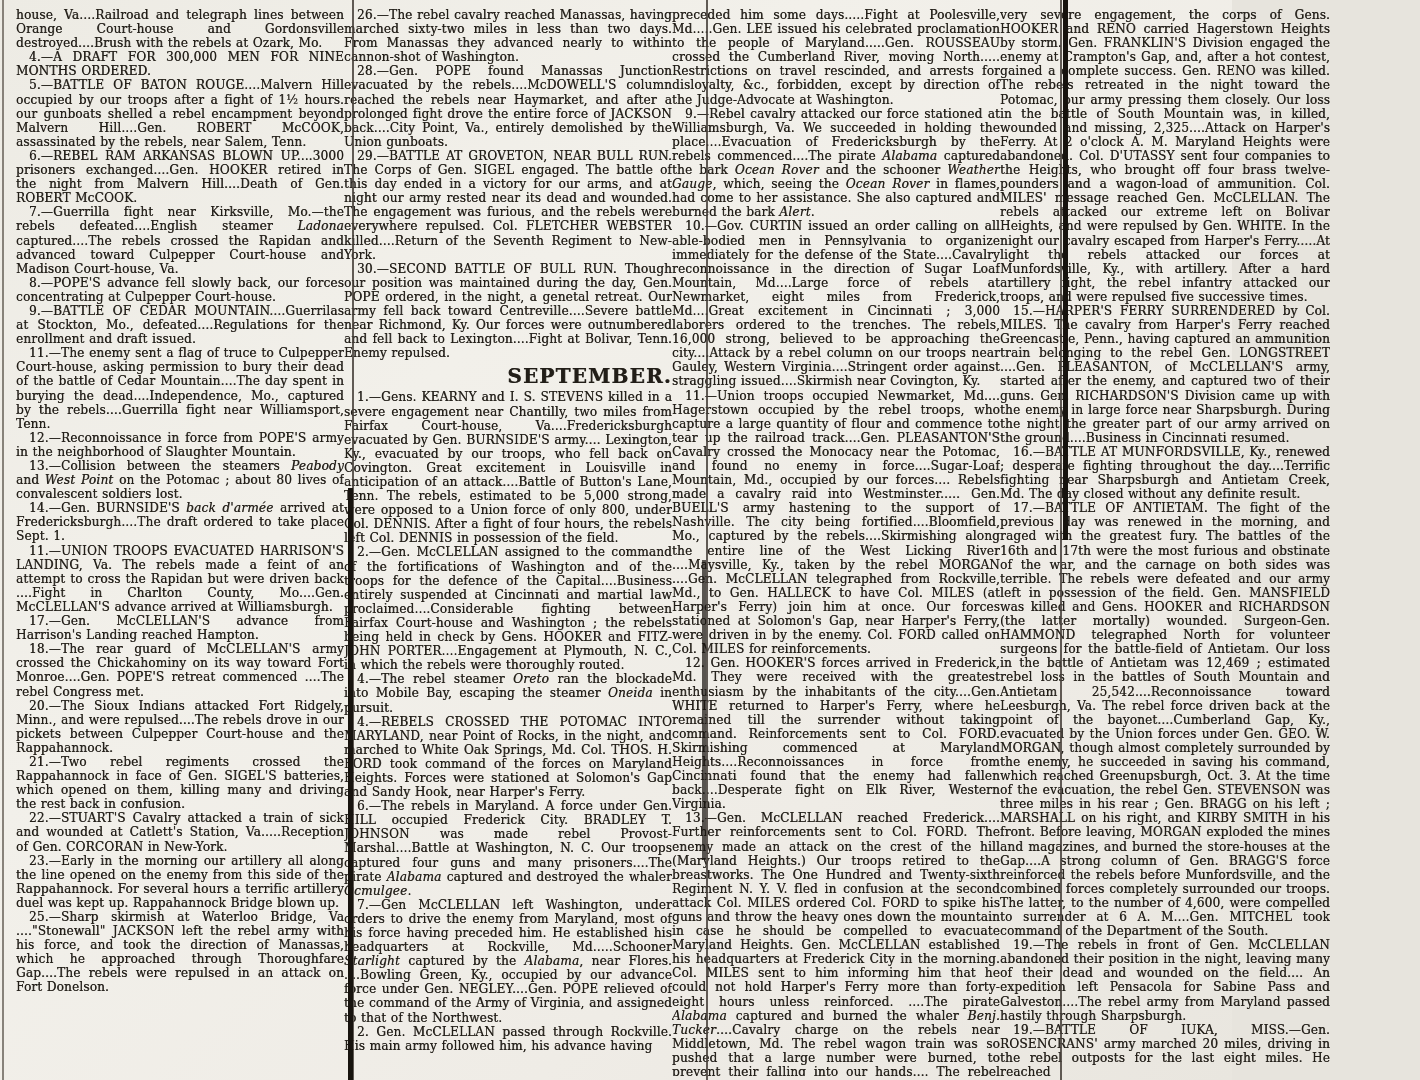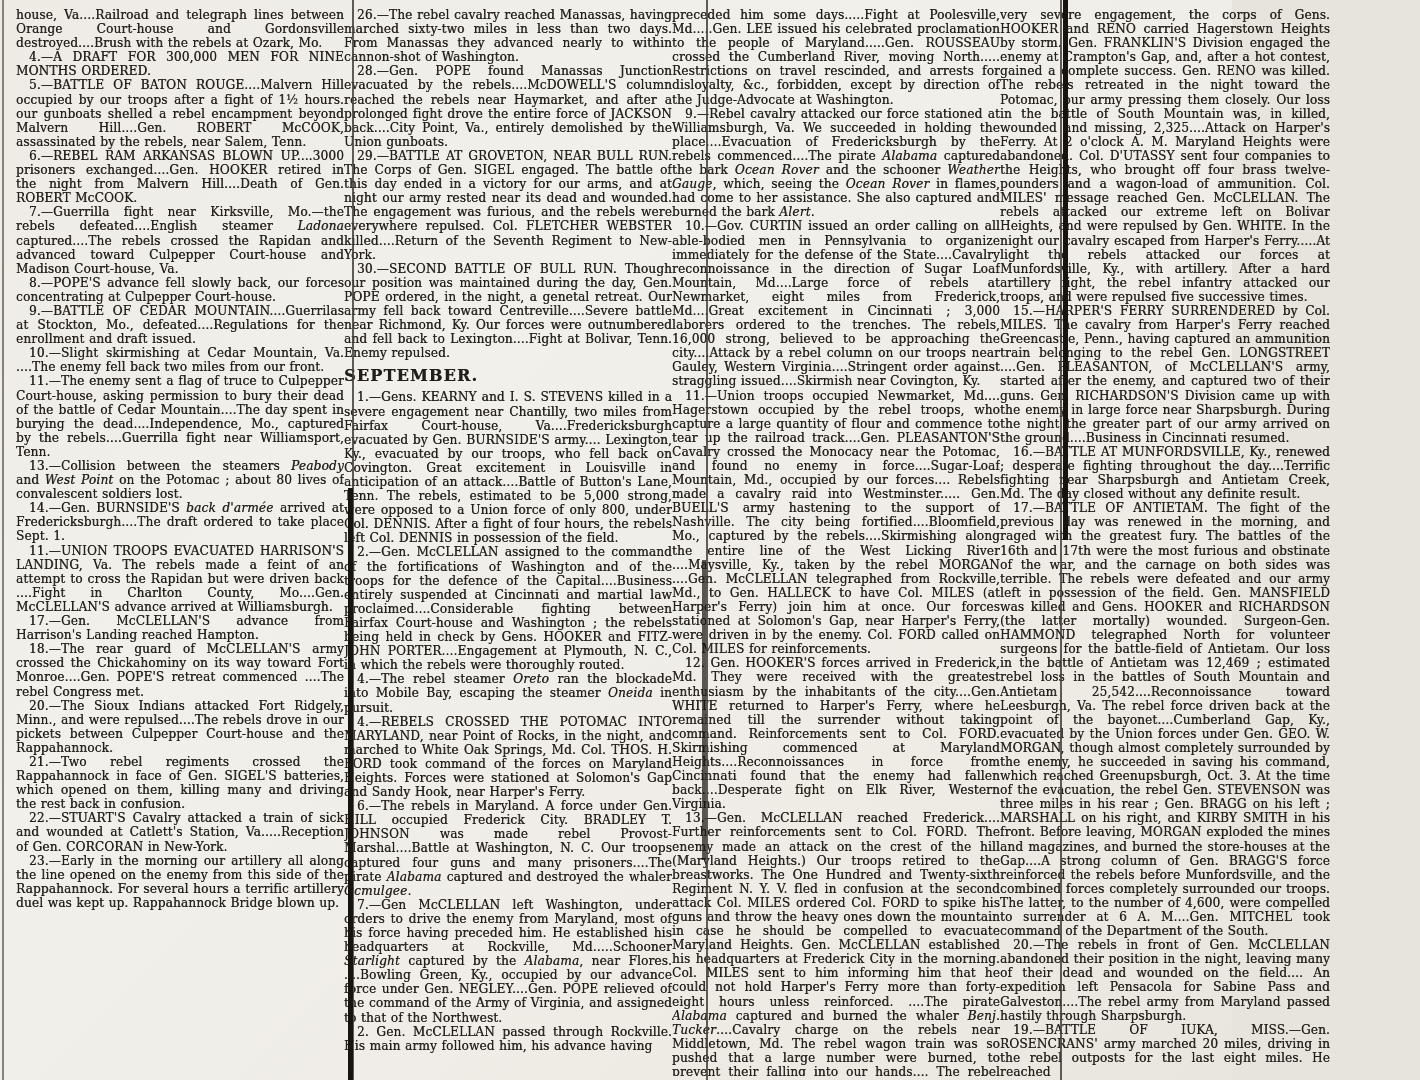"10.—Slight skirmishing at Cedar" p.entry { html: <p>10.—Slight skirmishing at Cedar Mountain, Va. ....The enemy fell back two miles from our front.</p> -> none }
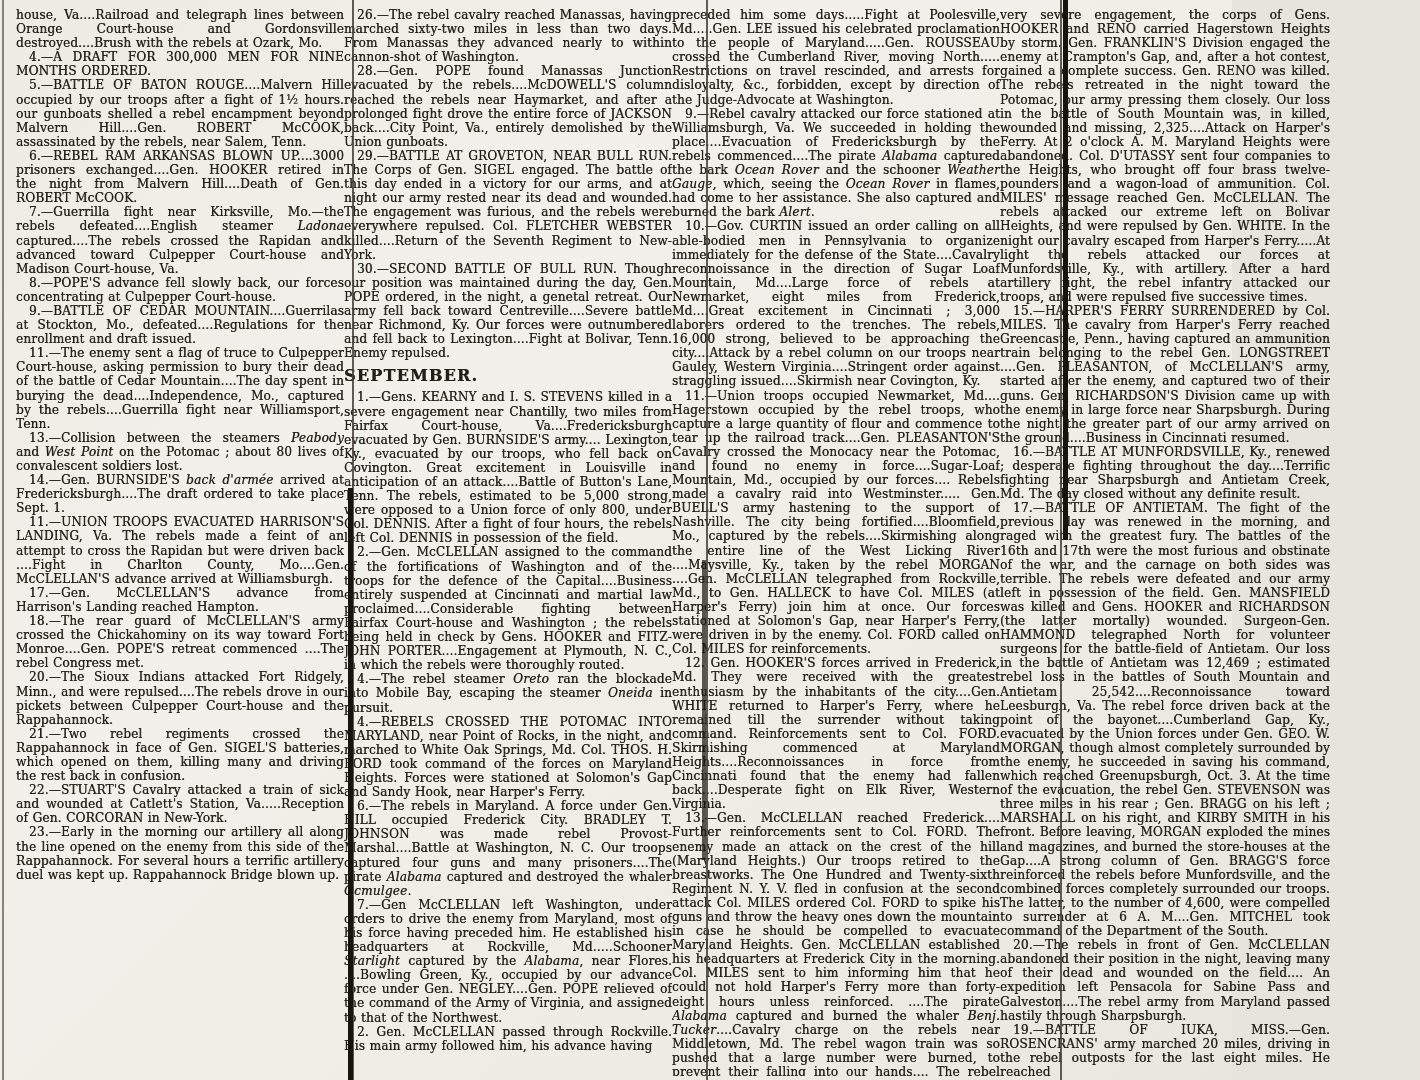"SEPTEMBER." .sec-heading { font-size: 16px -> 20px; text-align: left -> right }
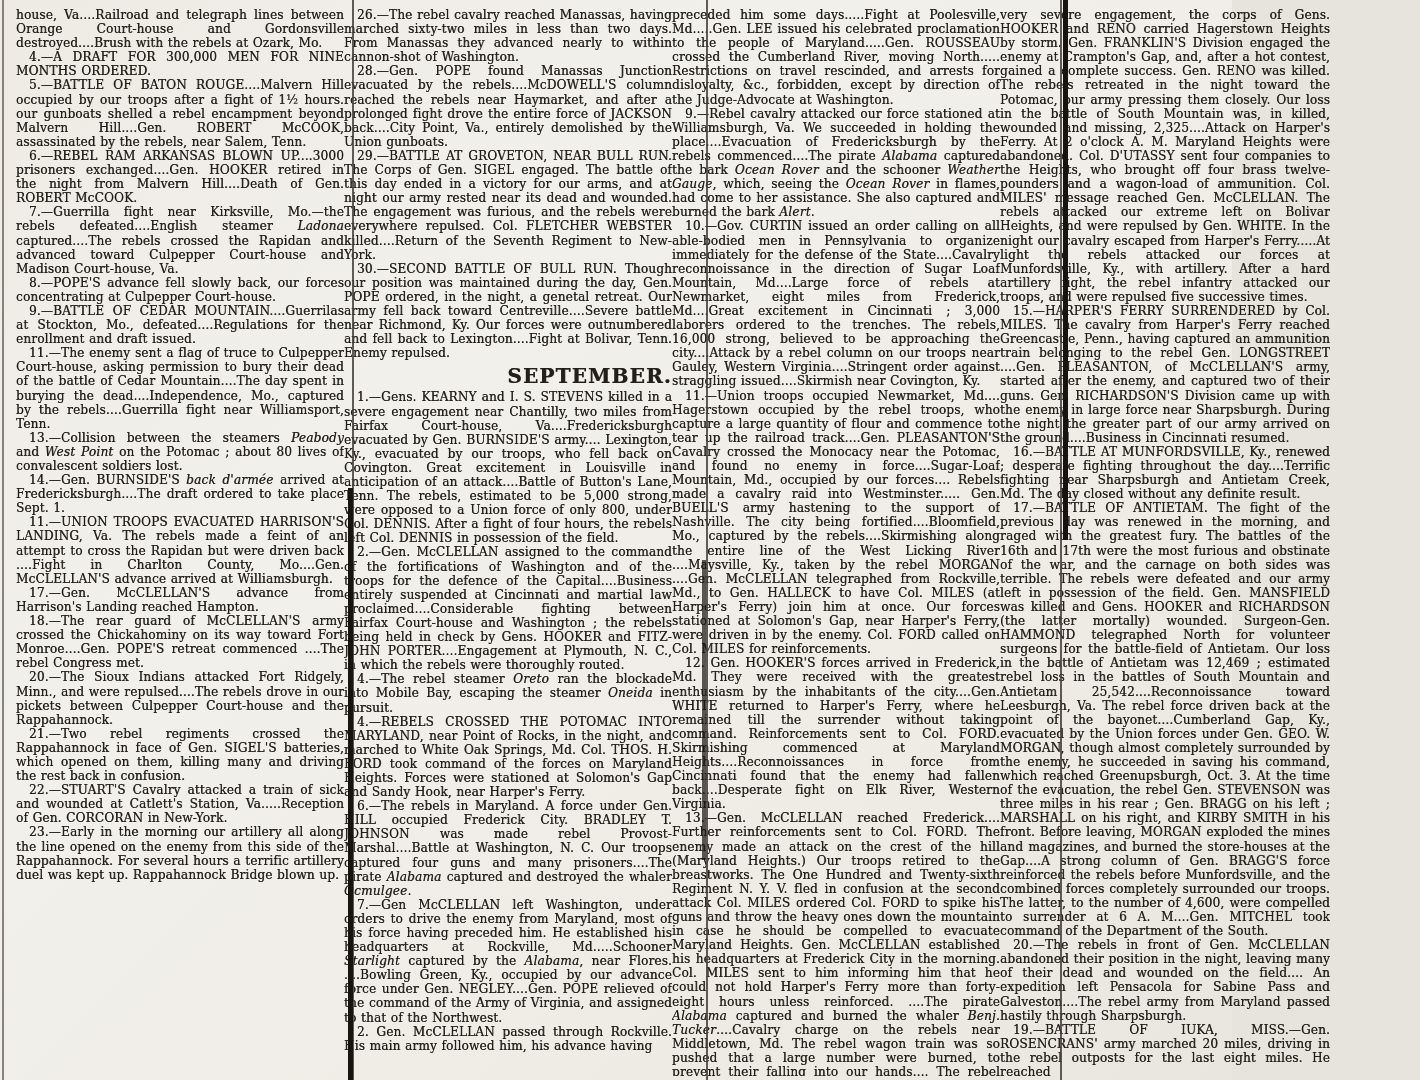"12.—Reconnoissance in force from POPE'S" p.entry { html: none -> <p>12.—Reconnoissance in force from POPE'S army in the neighborhood of Slaughter Mountain.</p> }
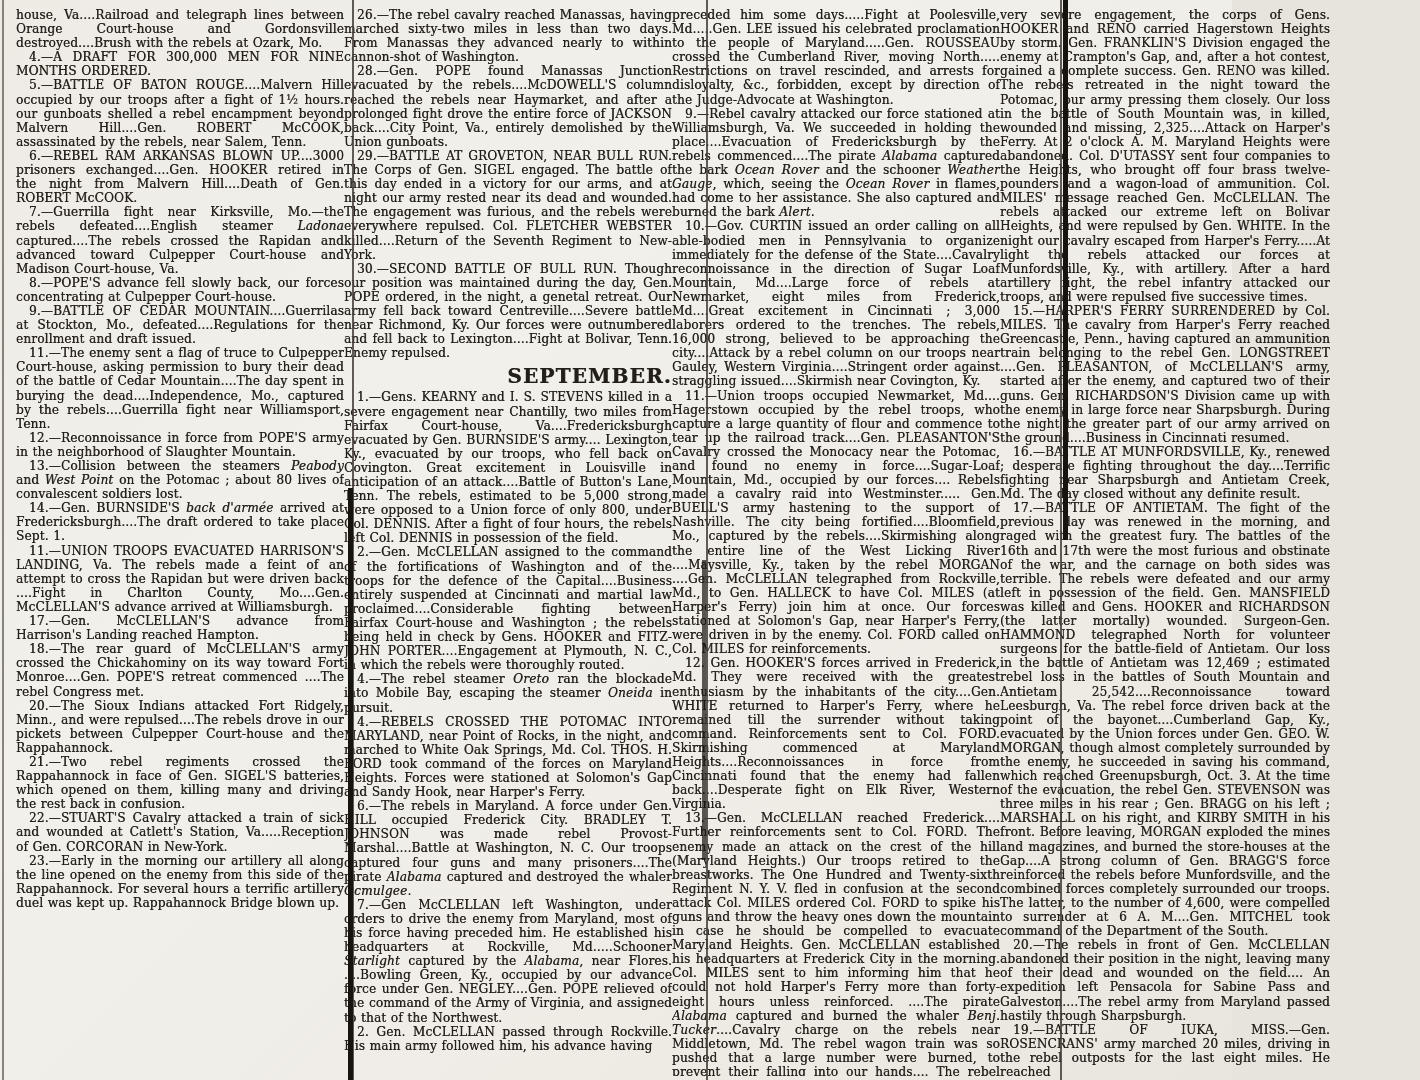"25.—Sharp skirmish at Waterloo Bridge," p.entry { html: none -> <p>25.—Sharp skirmish at Waterloo Bridge, Va ...."Stonewall" JACKSON left the rebel army with his force, and took the direction of Manassas, which he approached through Thoroughfare Gap....The rebels were repulsed in an attack on Fort Donelson.</p> }
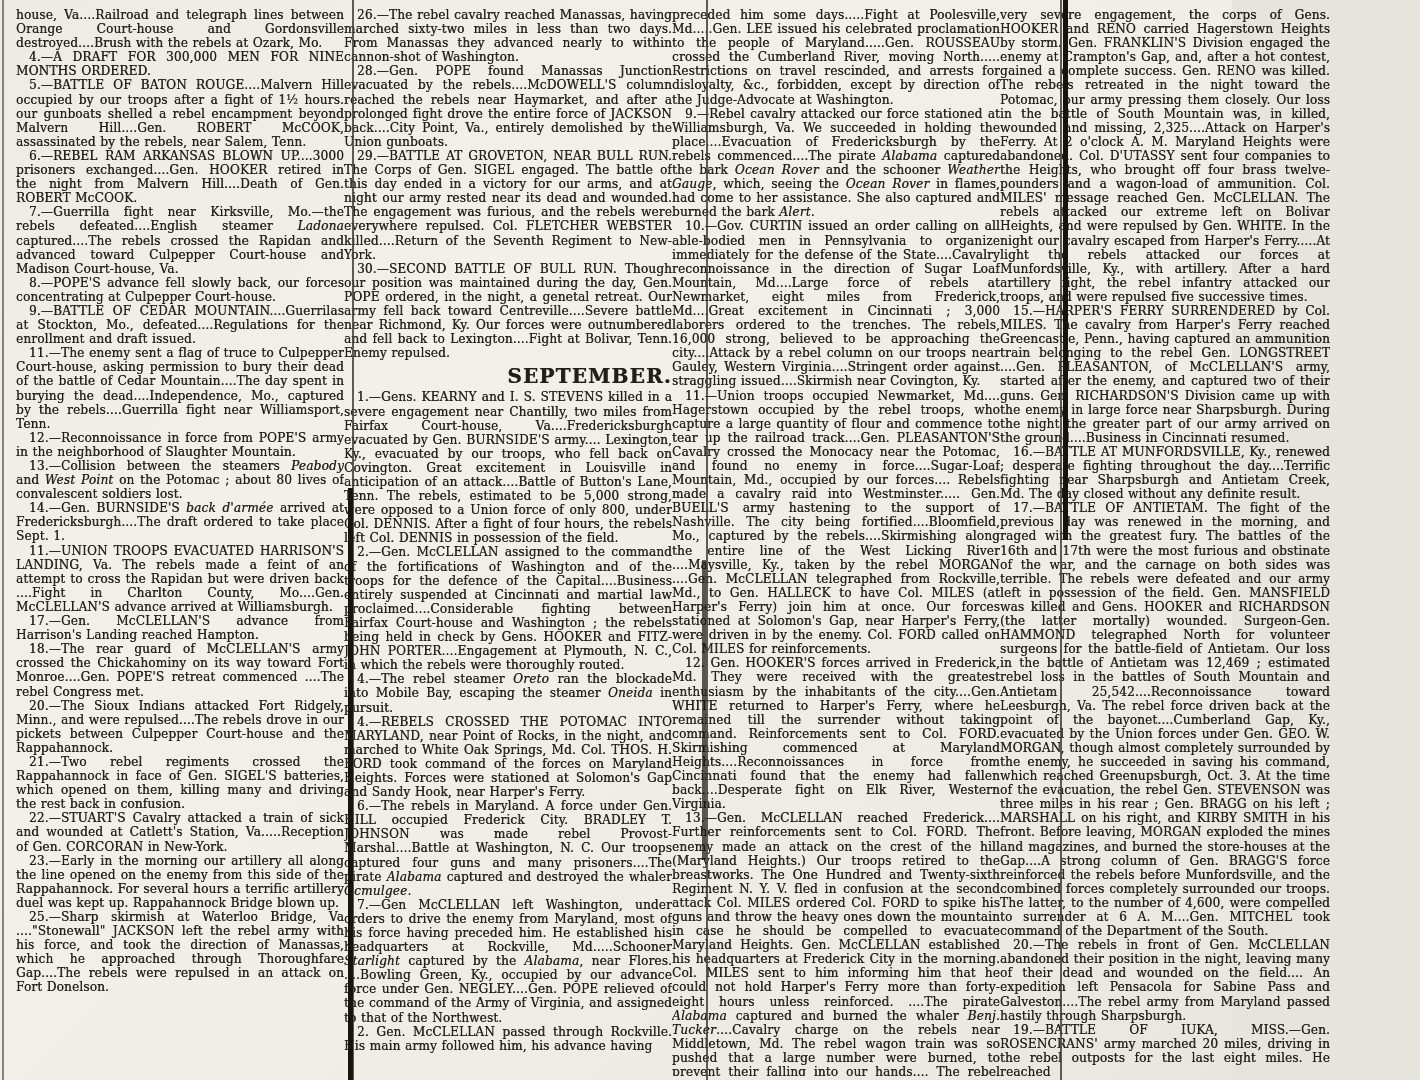"20.—The rebels in front of" p.entry { text: 20 -> 19 }
